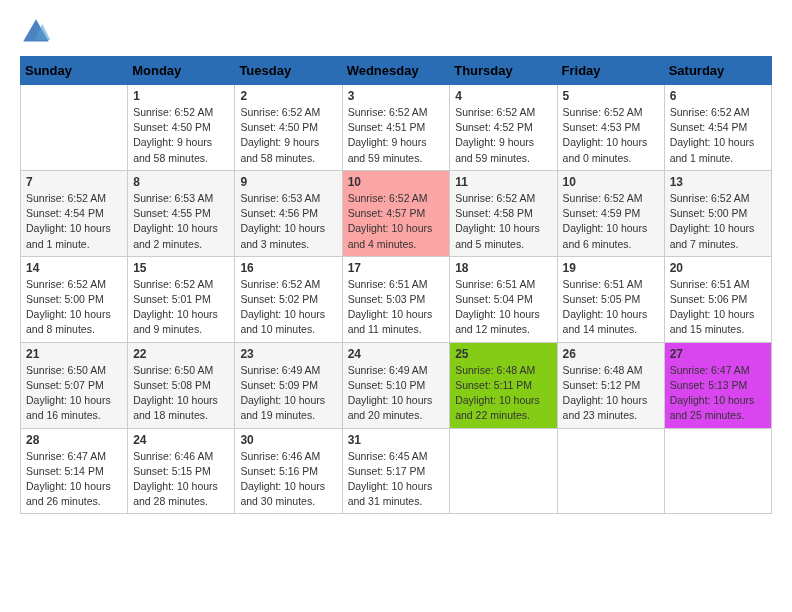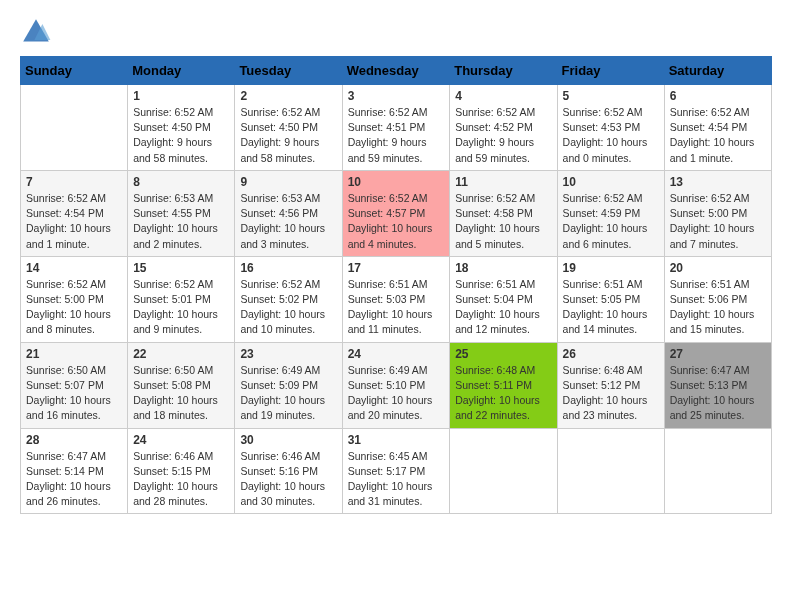"27" td { background: #a3a3a3 -> #d946ef }
